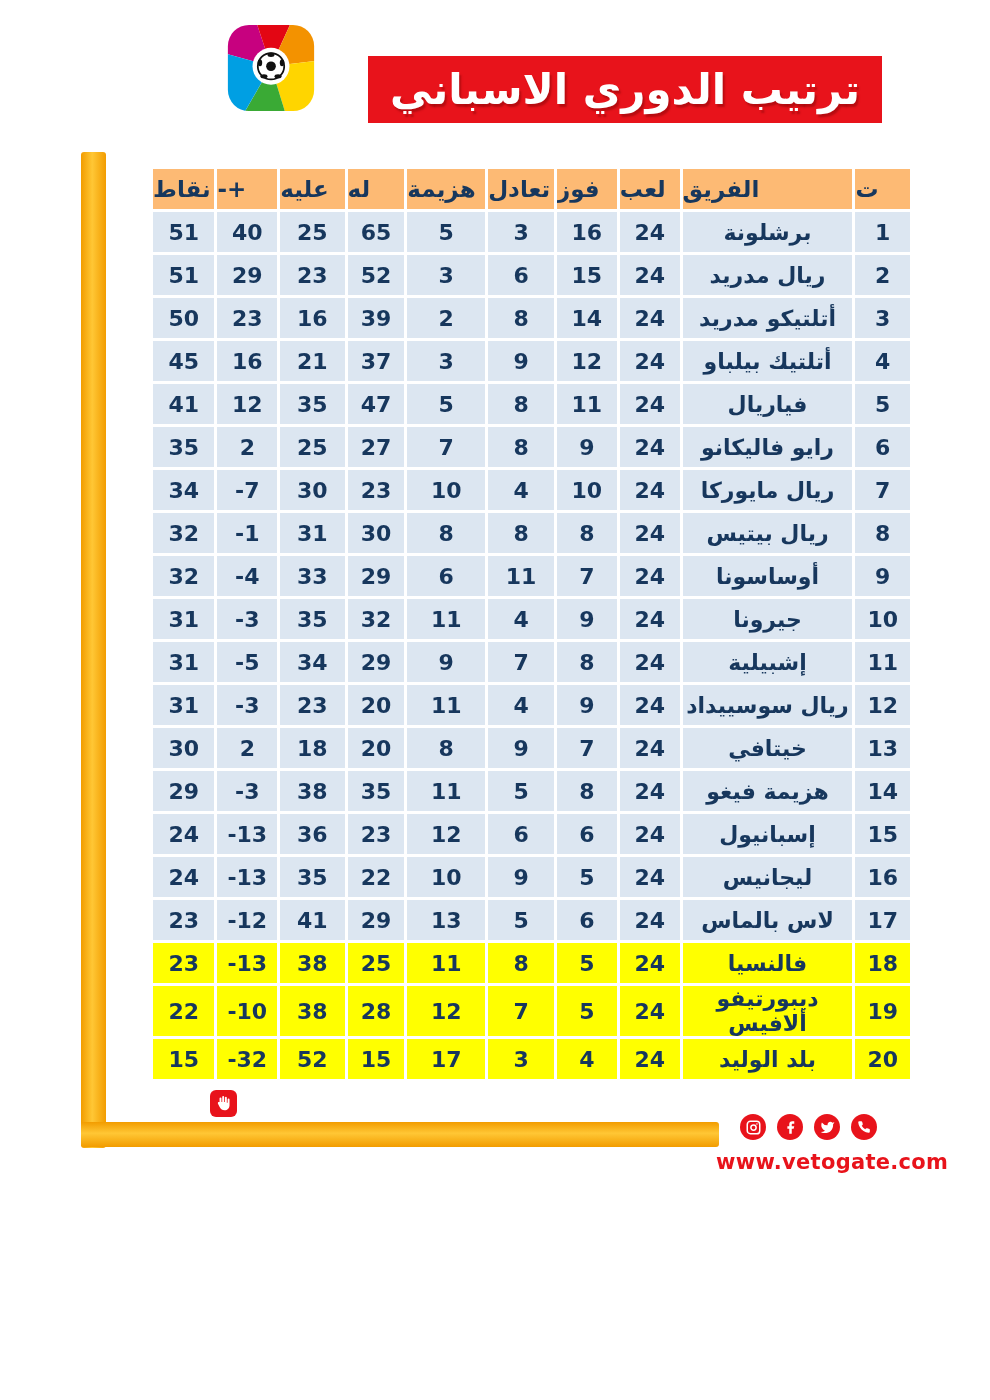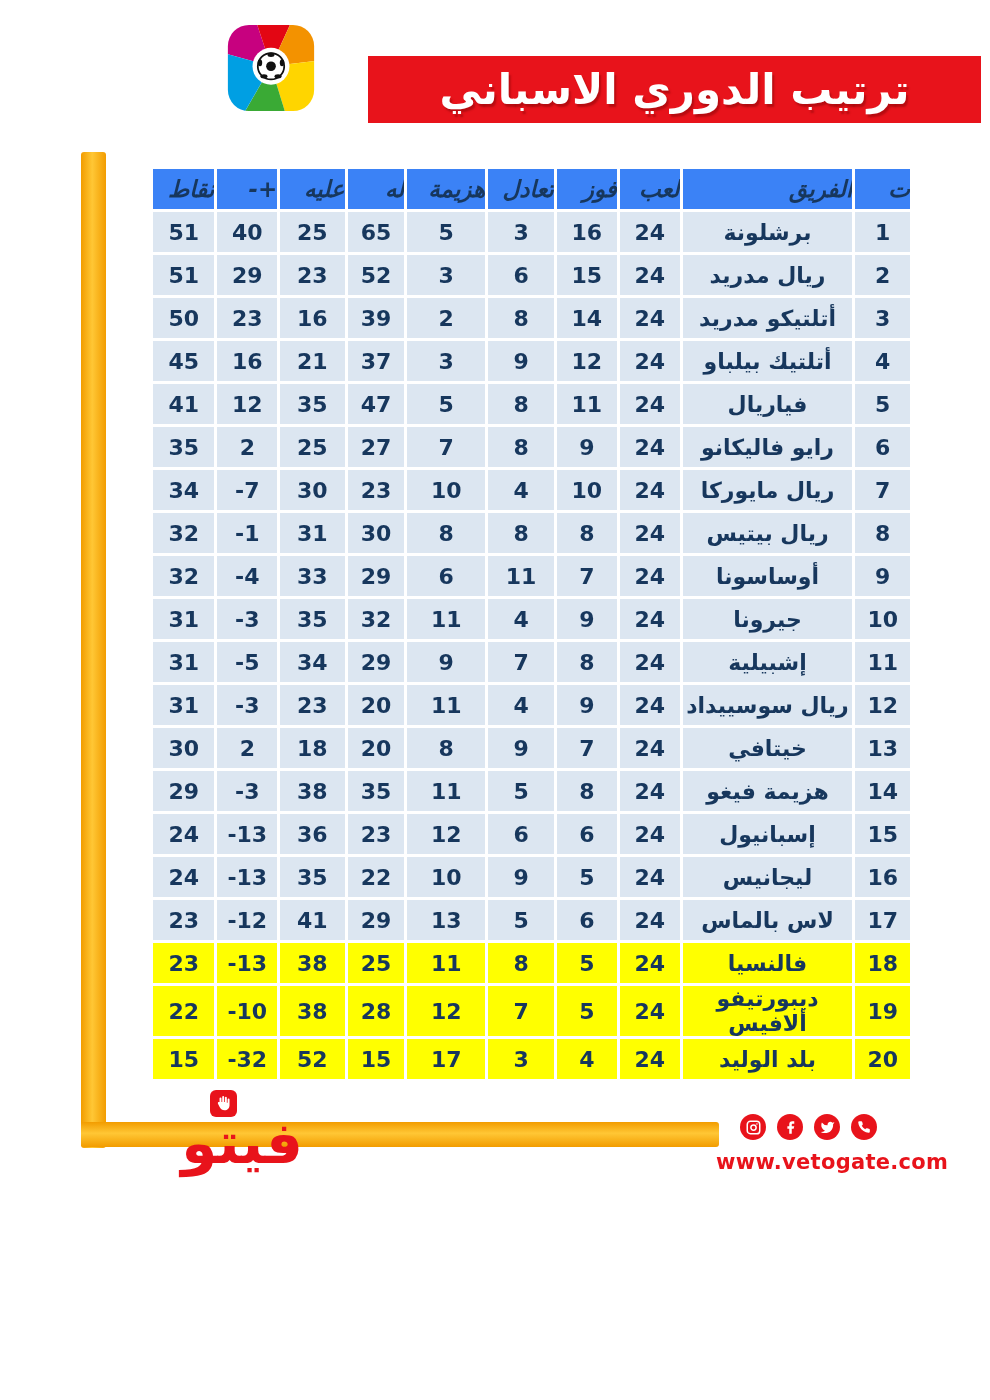"ترتيب الدوري الاسباني" .banner { width: 613px -> 514px }
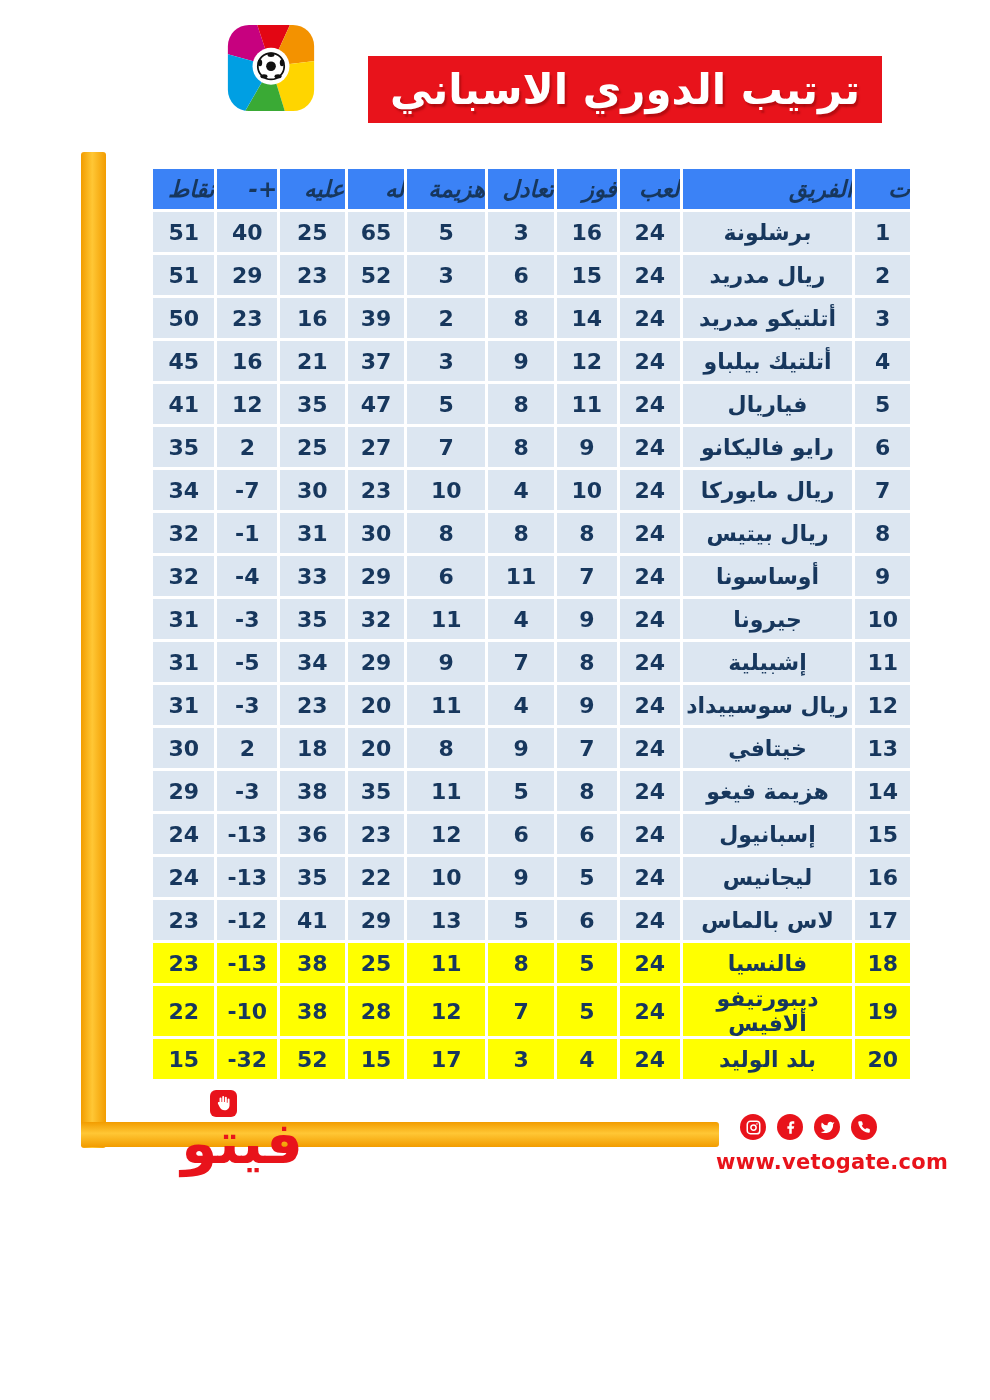"نقاط" .standings th { background: #3b82f6 -> #fdba74; font-style: italic -> none; text-align: right -> left }
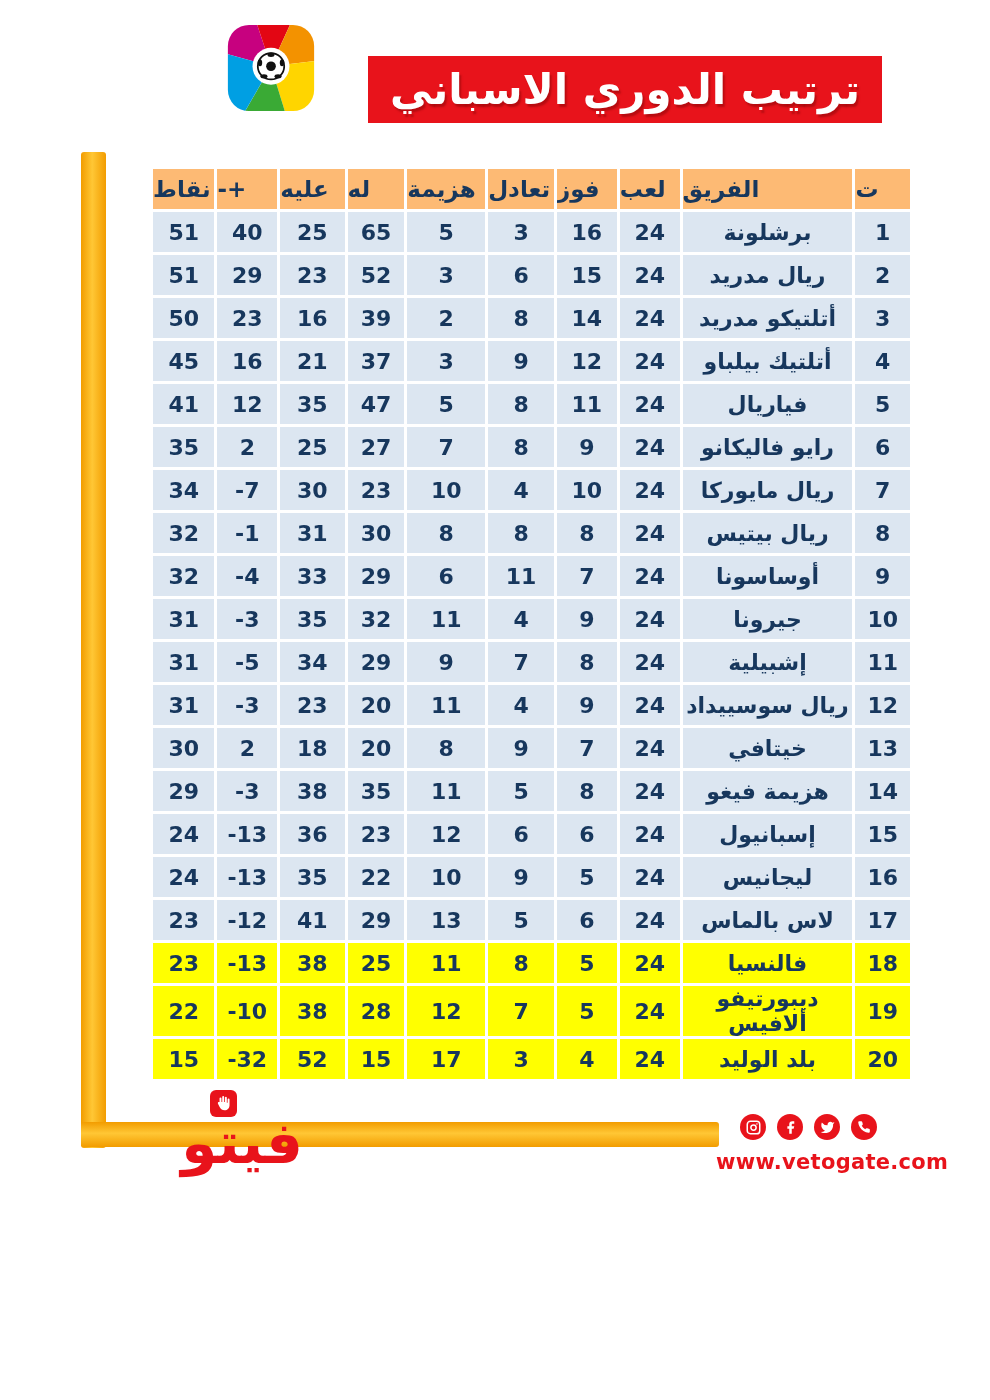"فيتو" div.veto-text { html: <div>فيتو</div> -> none }
